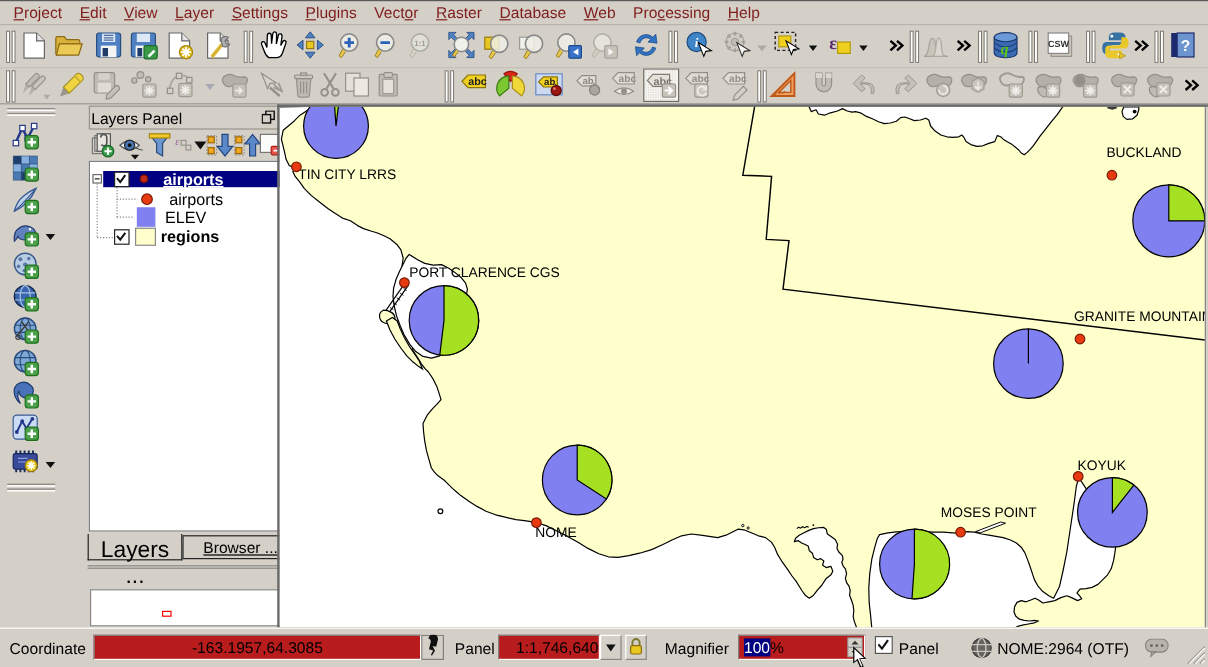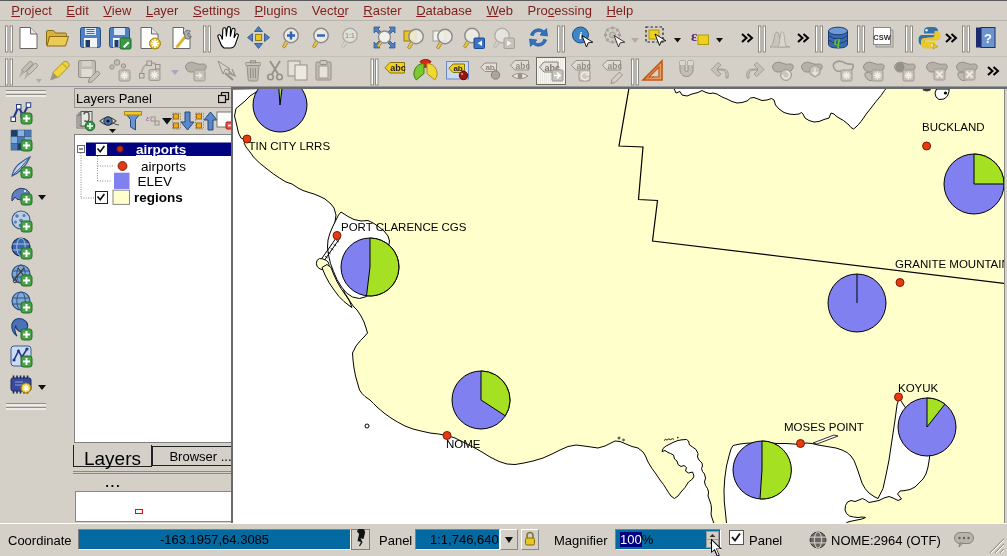"Browser ..." div { text-decoration: none -> underline }
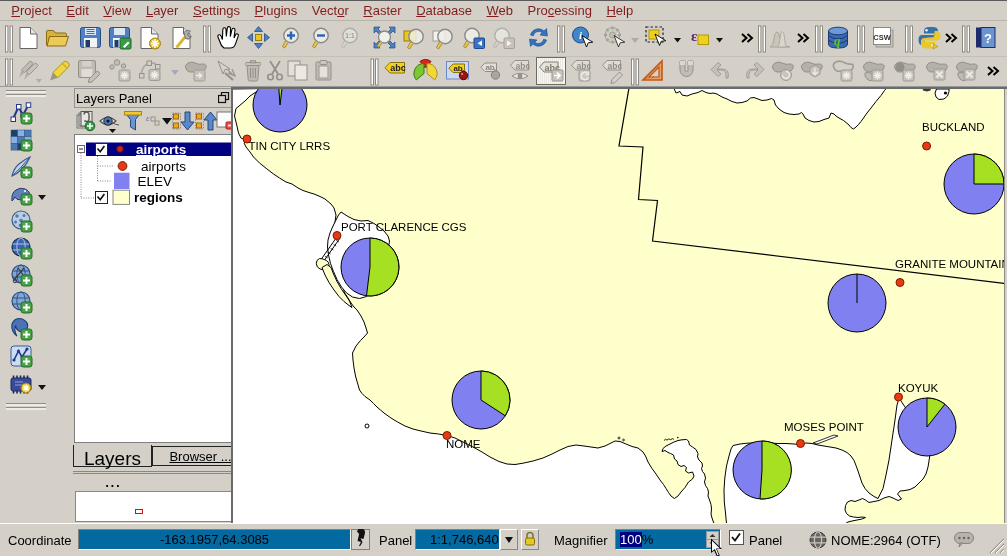"-163.1957,64.3085" .sunken { background: #0369a1 -> #b91c1c }
